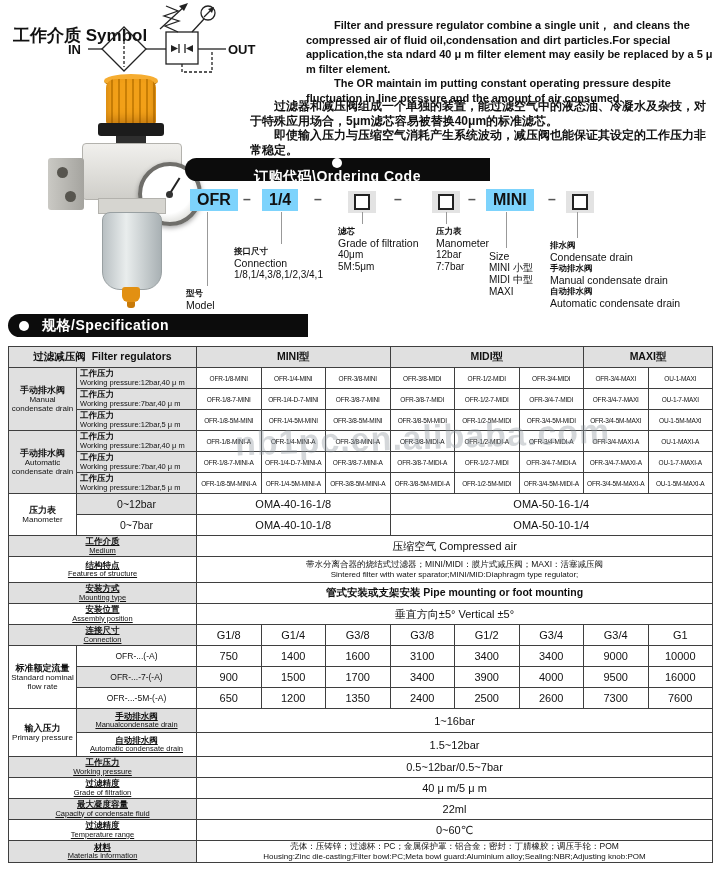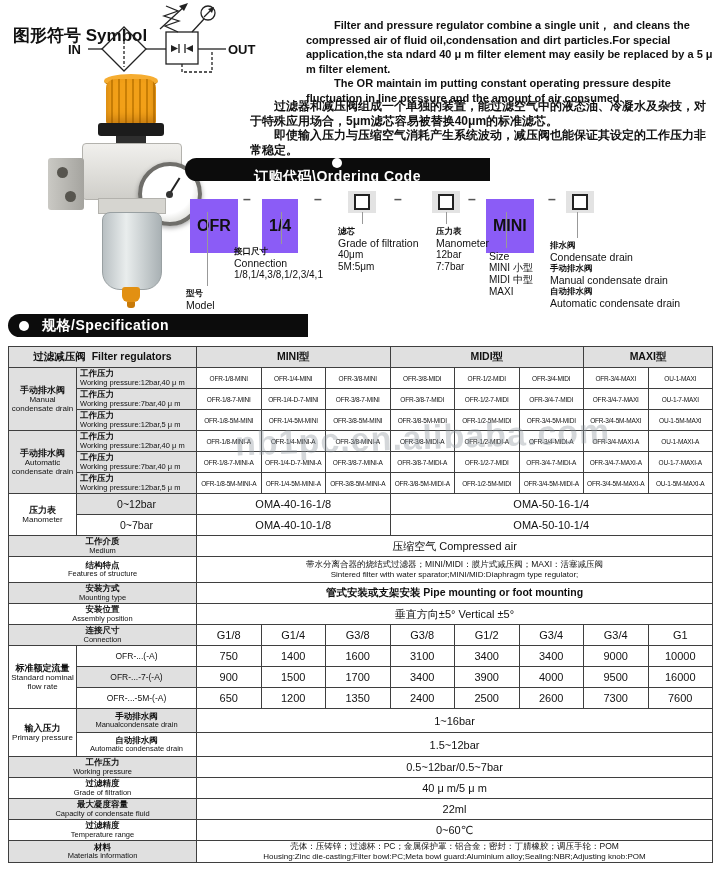"图形符号 Symbol" div.sym-title { text: 图形符号 -> 工作介质 }
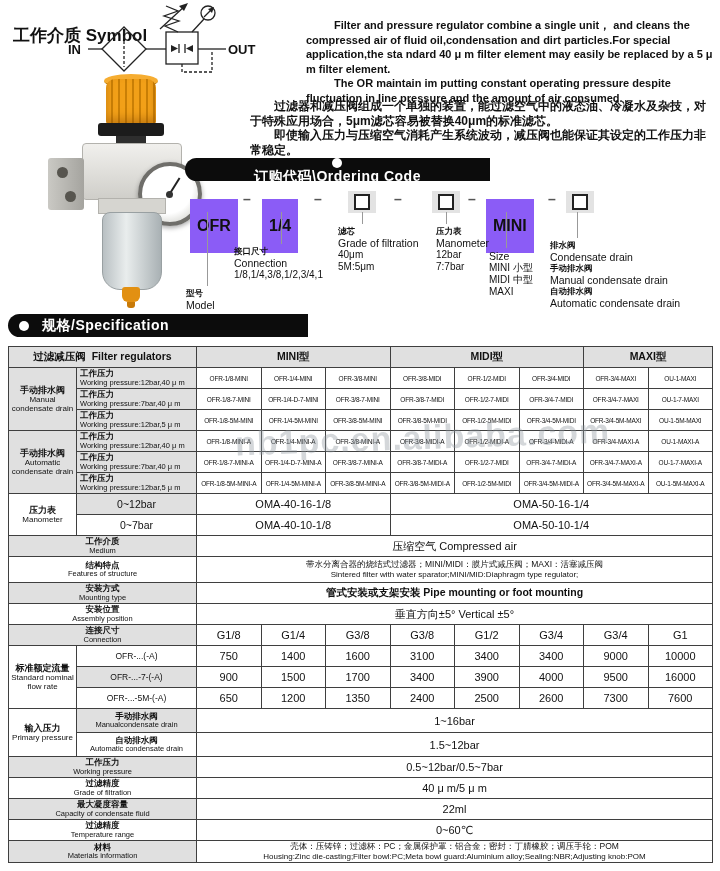"OFR" .chip { background: #8b5cf6 -> #7dd3fc; padding: 18px 7px -> 2px 7px; top: 199px -> 189px }
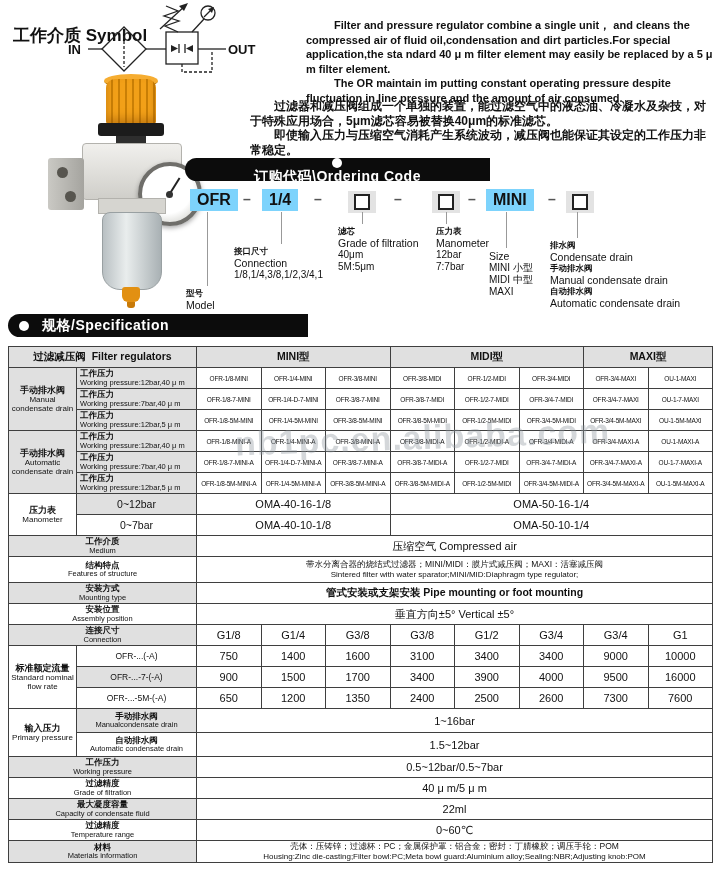"工作介质" .ml .sz,.ml .se,.sub2 .sz,.sub2 .se { text-decoration: none -> underline }
